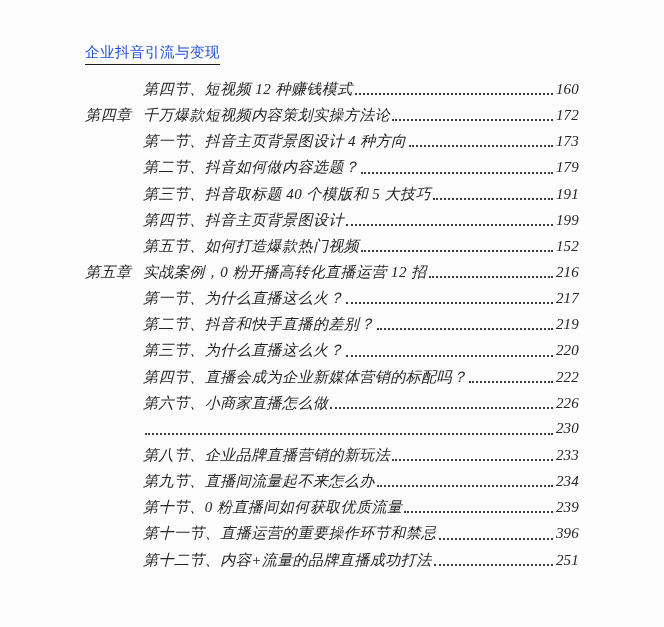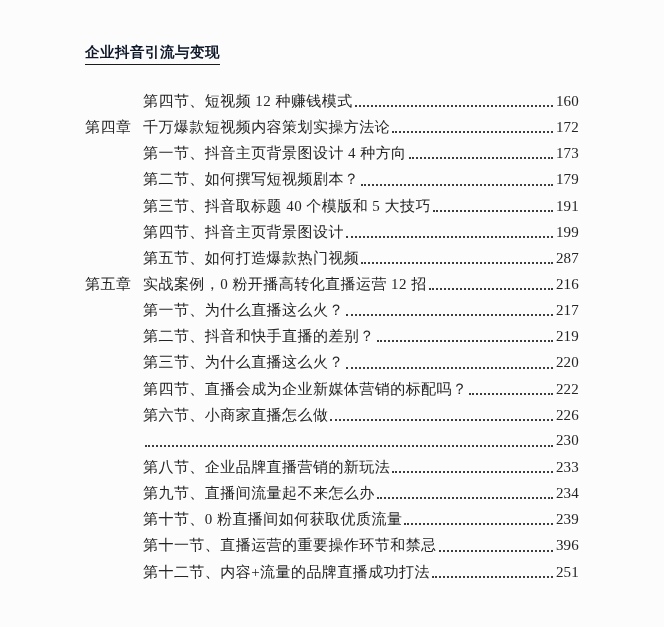"企业抖音引流与变现" .doc-title { color: #0f172a -> #1d4ed8; font-weight: bold -> normal }
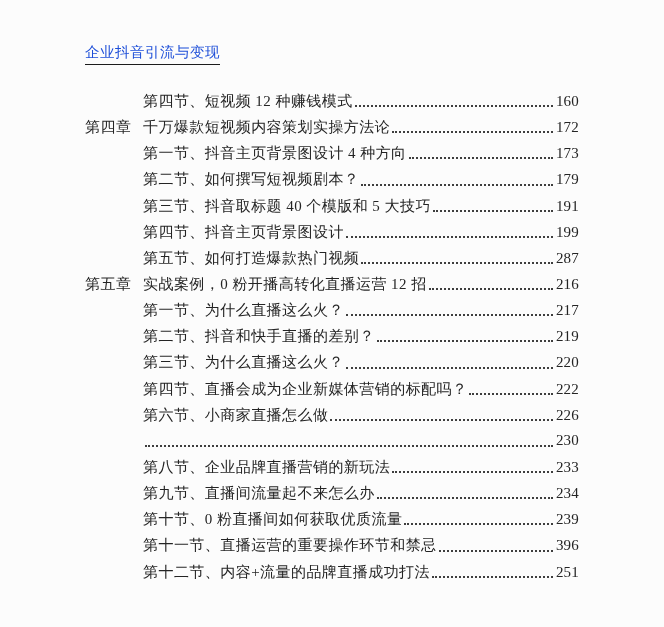"第四节、短视频 12 种赚钱模式" .toc { font-style: none -> italic; top: 92px -> 80px }
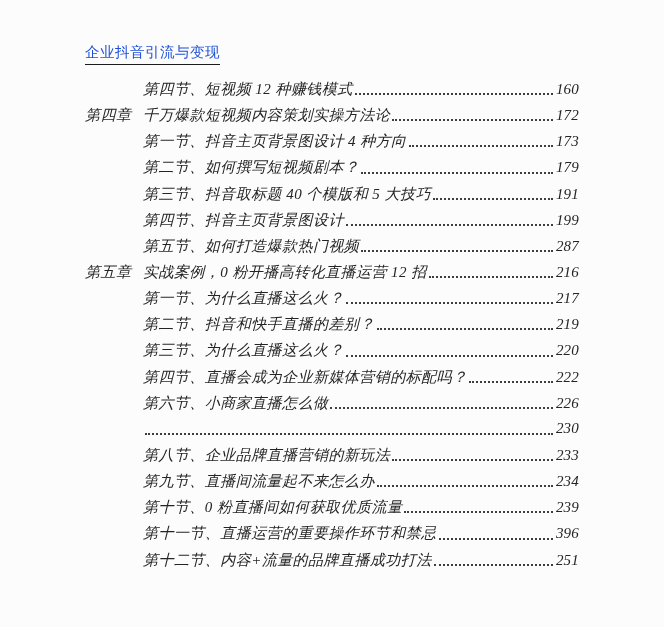"第二节、如何撰写短视频剧本？" span.toc-title { text: 如何撰写短视频剧本 -> 抖音如何做内容选题 }
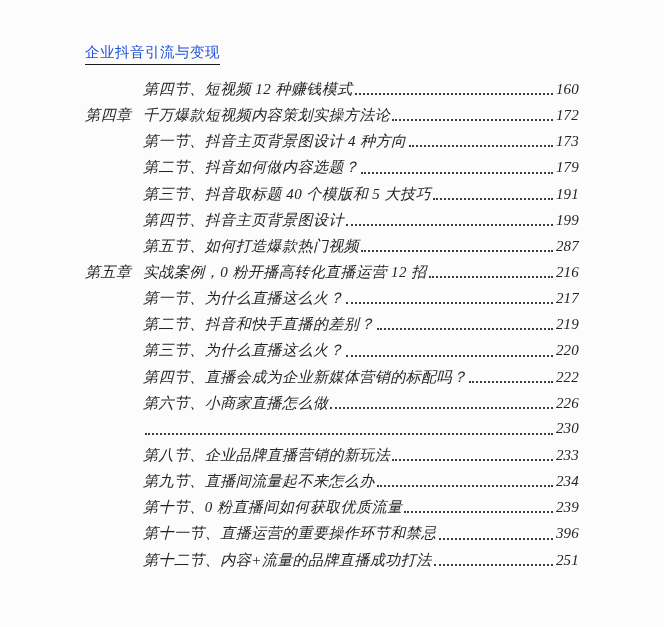"287" span.page-num { text: 287 -> 152 }
